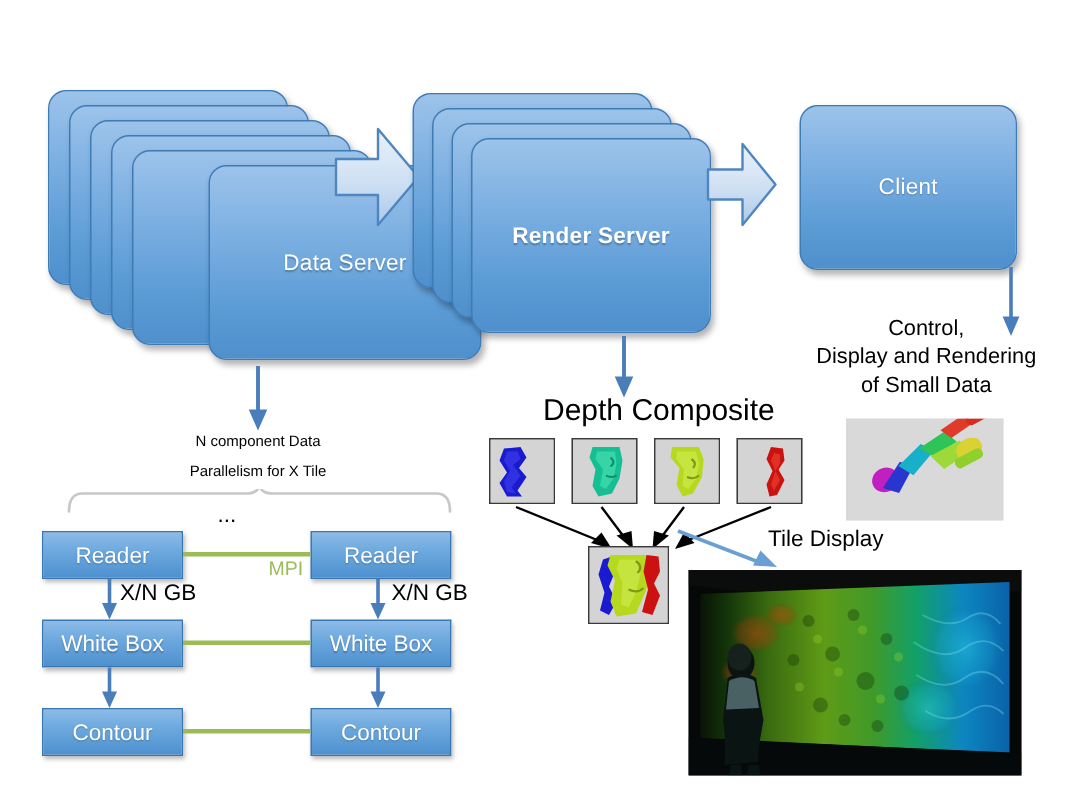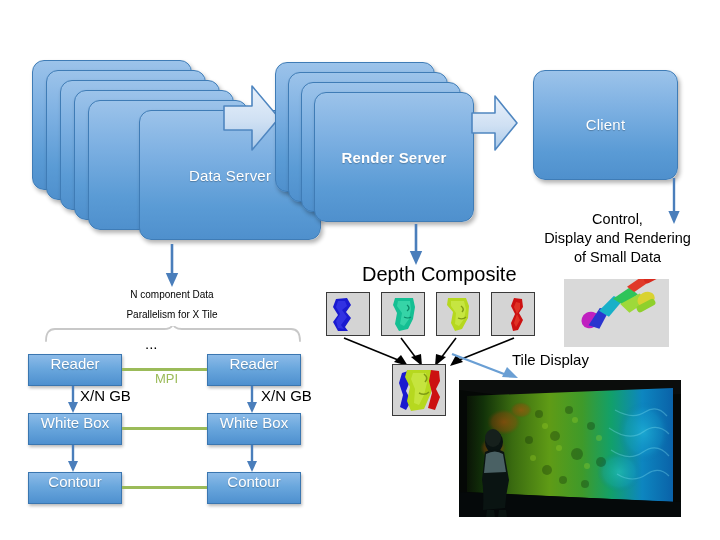"Reader" .pbox { align-items: none -> center }
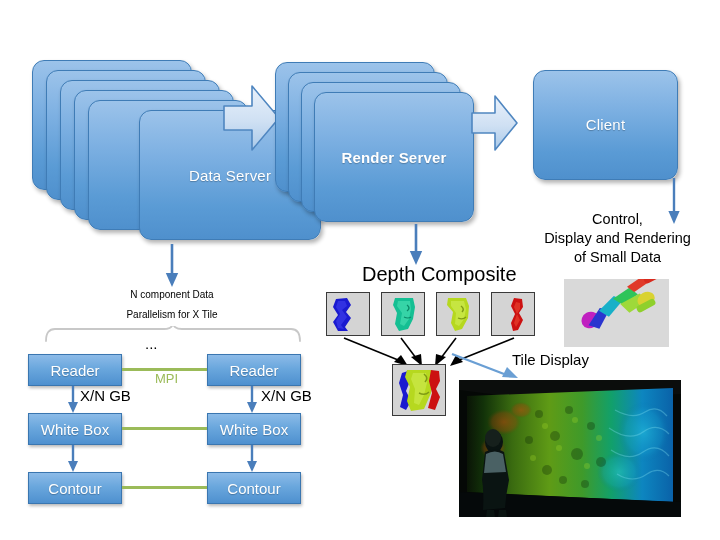"MPI" .mpi-label { margin-left: none -> 24px }
